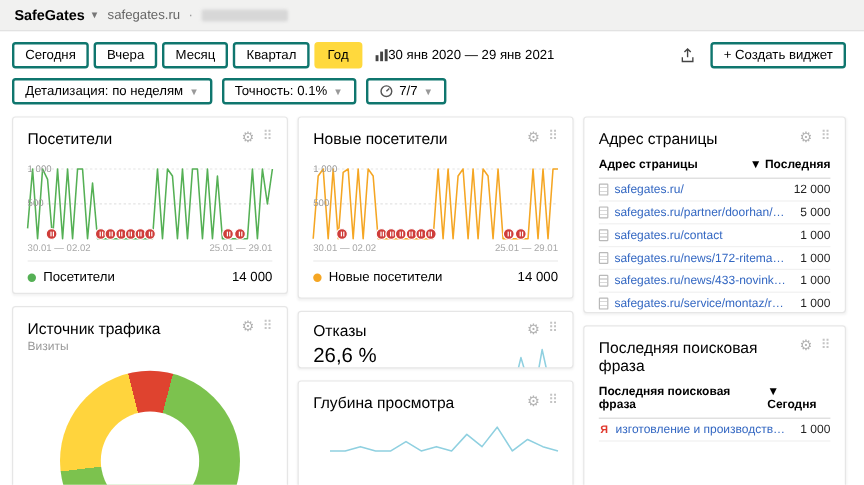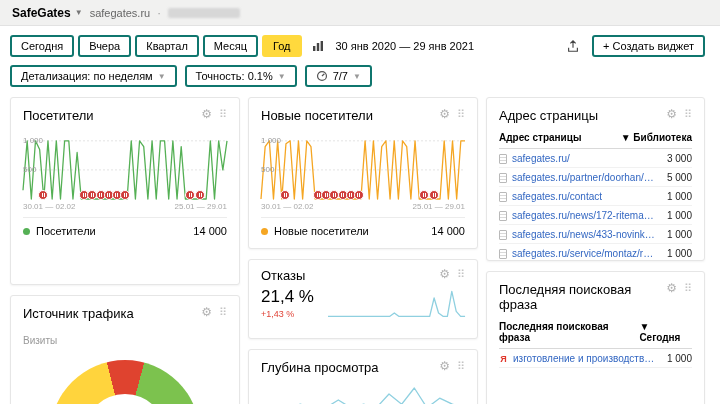"Квартал" div.btn { order: before "Месяц" -> after "Месяц" }
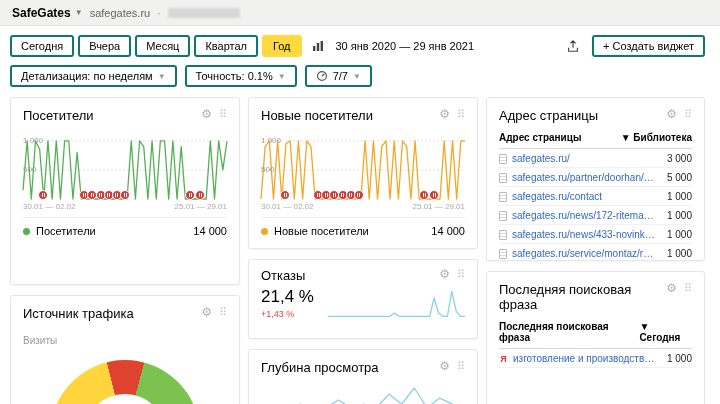"30 янв 2020 — 29" .daterange { gap: 12px -> 0 }
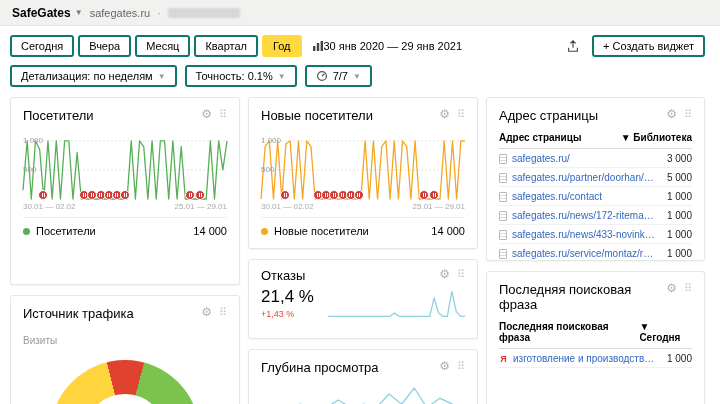"Посетители" section.card { height: 188px -> 148px }
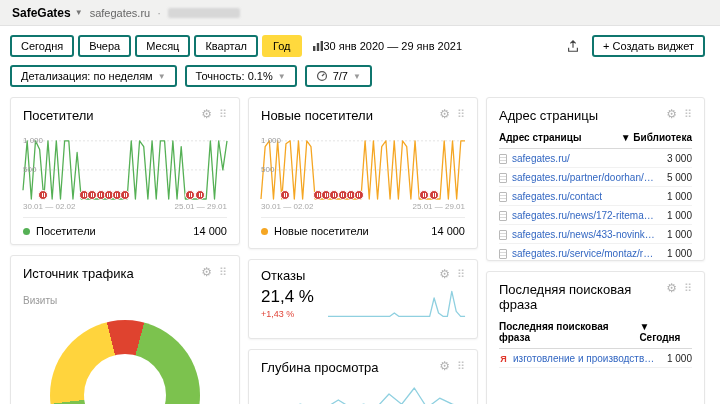"▼ Библиотека" span.right { text: Библиотека -> Последняя }
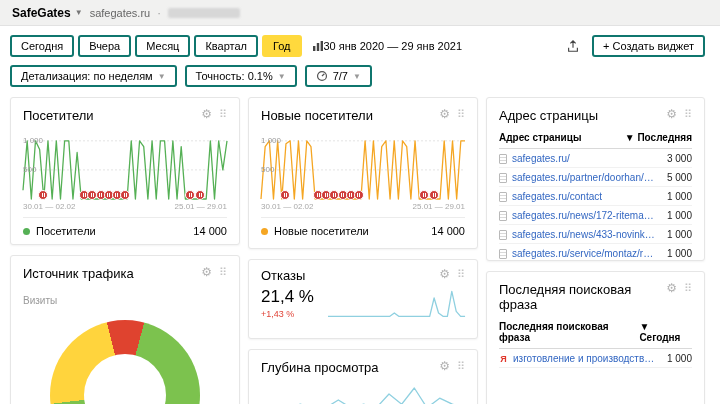"safegates.ru/" .trow { align-items: flex-end -> center }
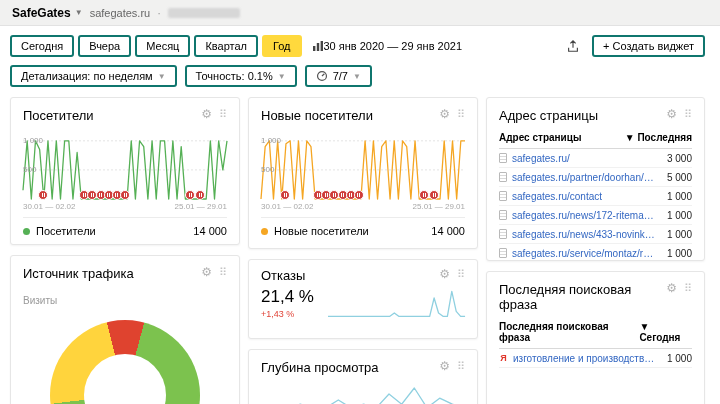"3 000" span.num { text: 3 000 -> 12 000 }
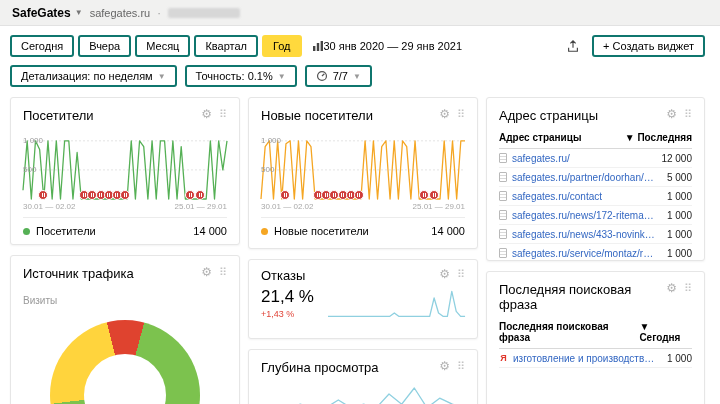"Отказы" section.card { height: 80px -> 48px }
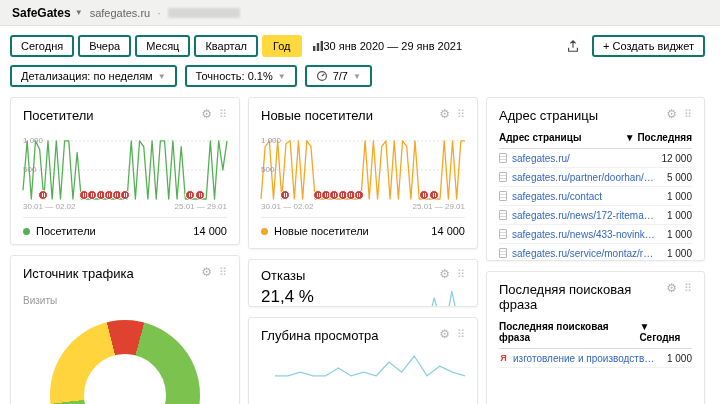"Визиты" .subtitle { margin-top: 14px -> 3px }
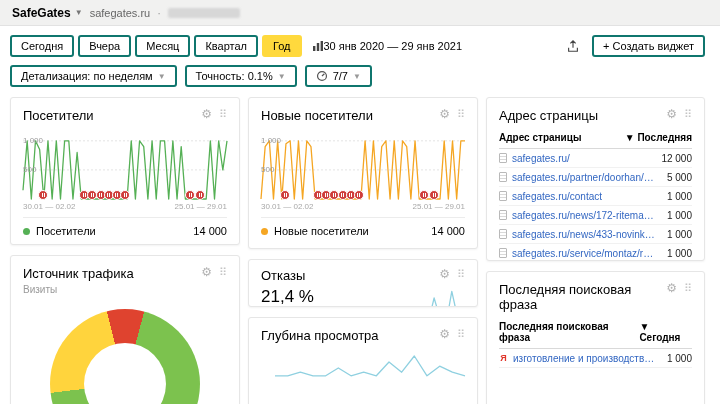"21,4 %" div.bignum { text: 21,4 -> 26,6 }
